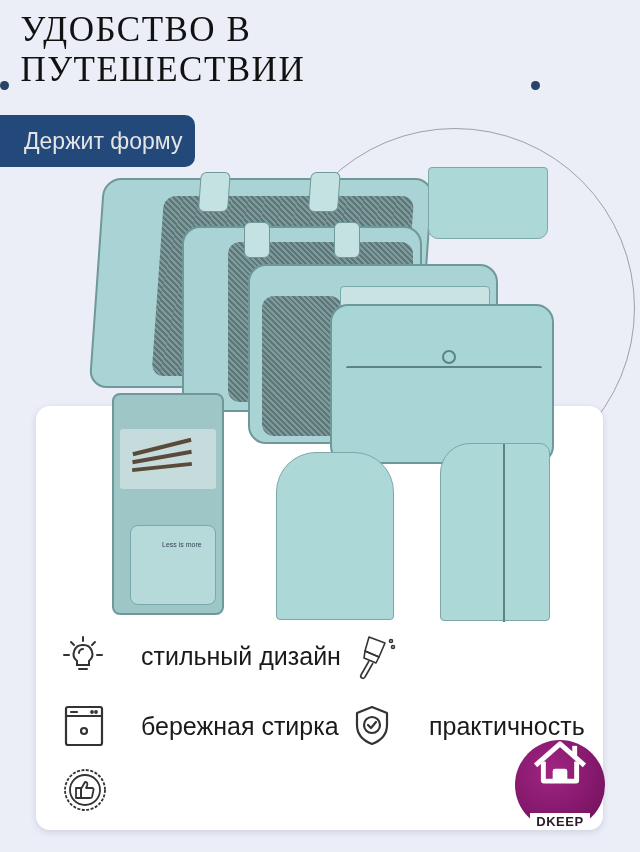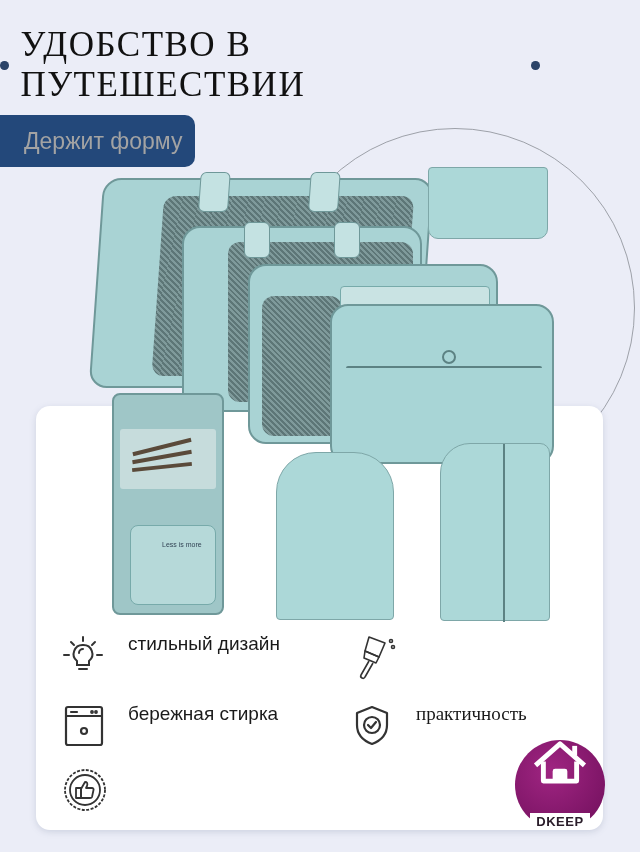"УДОБСТВО В ПУТЕШЕСТВИИ" .title-row { align-items: center -> flex-end }
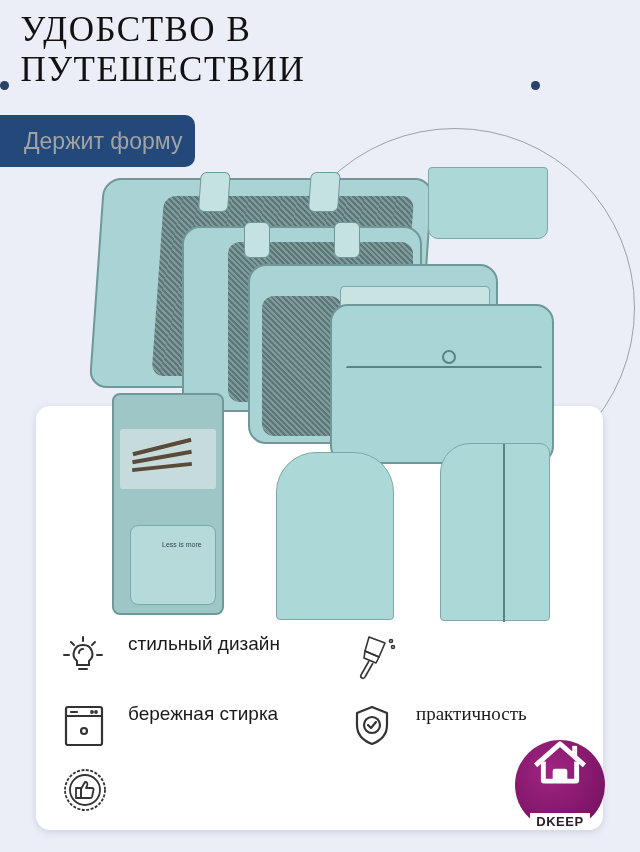"Держит форму" .badge { color: #a3a3a3 -> #e5e5e5 }
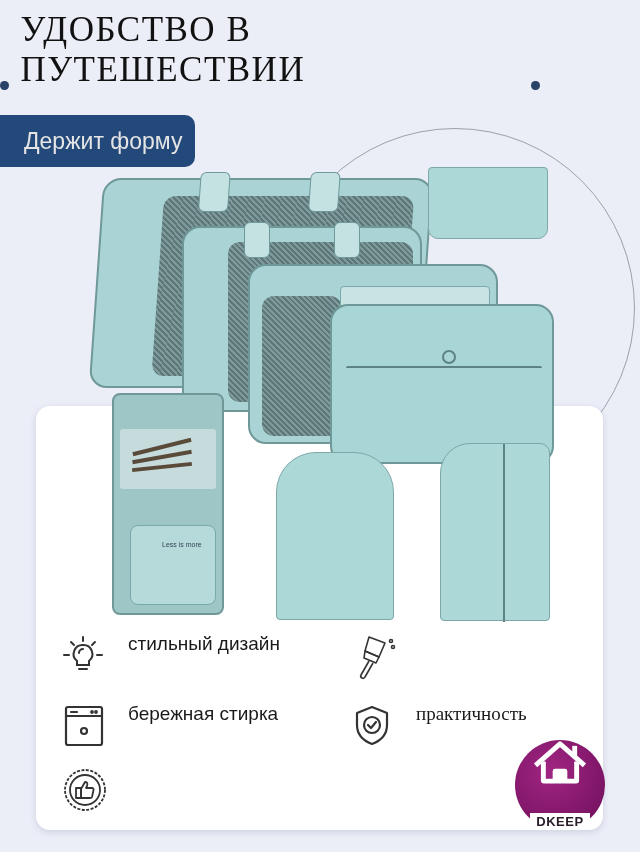"стильный дизайн" .feat { align-items: none -> center; font-size: 19px -> 25px; gap: 22px -> 35px }
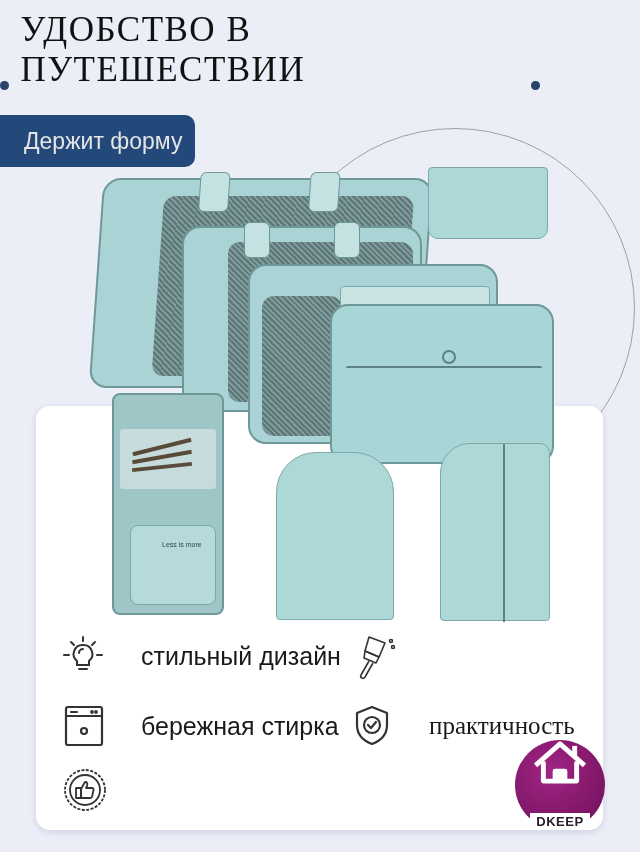"практичность" div.feat { font-family: Liberation Serif, serif -> none }
